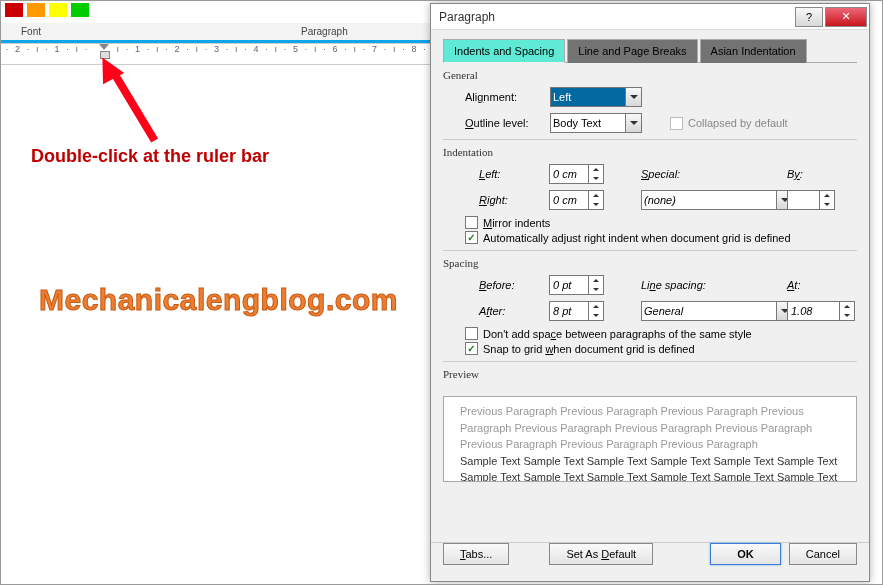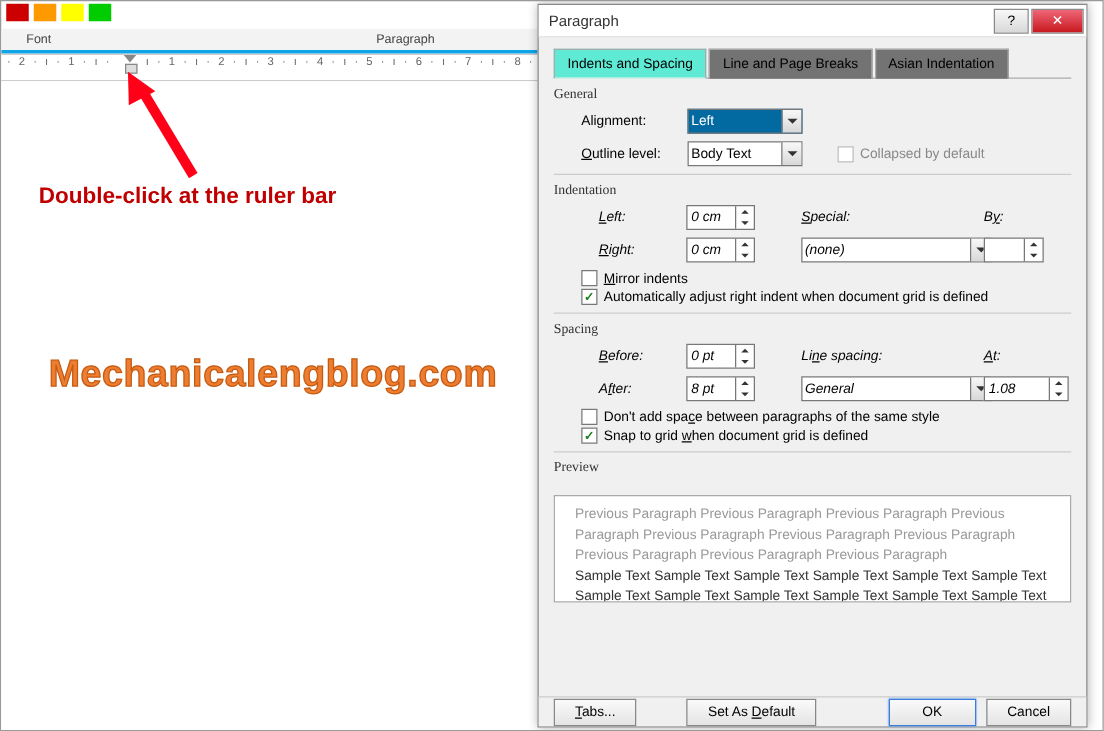"Tabs..." .dlg-buttons { align-items: center -> flex-start; height: 24px -> 39px }
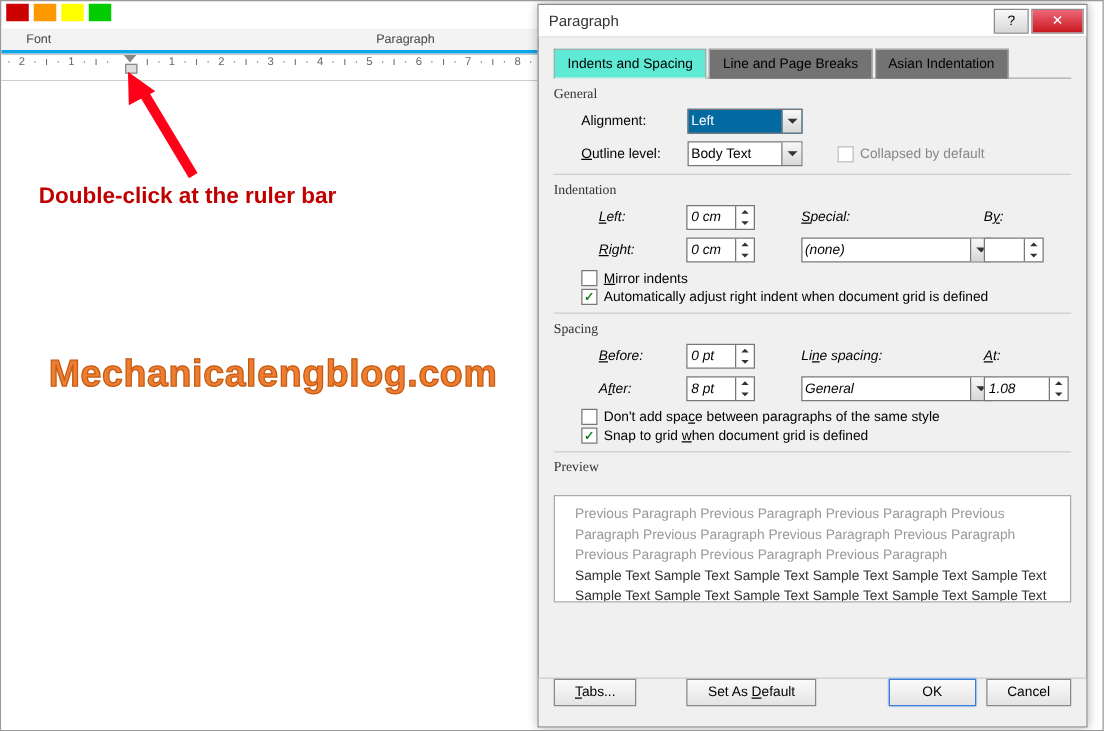"OK" .btn.primary { font-weight: none -> bold }
